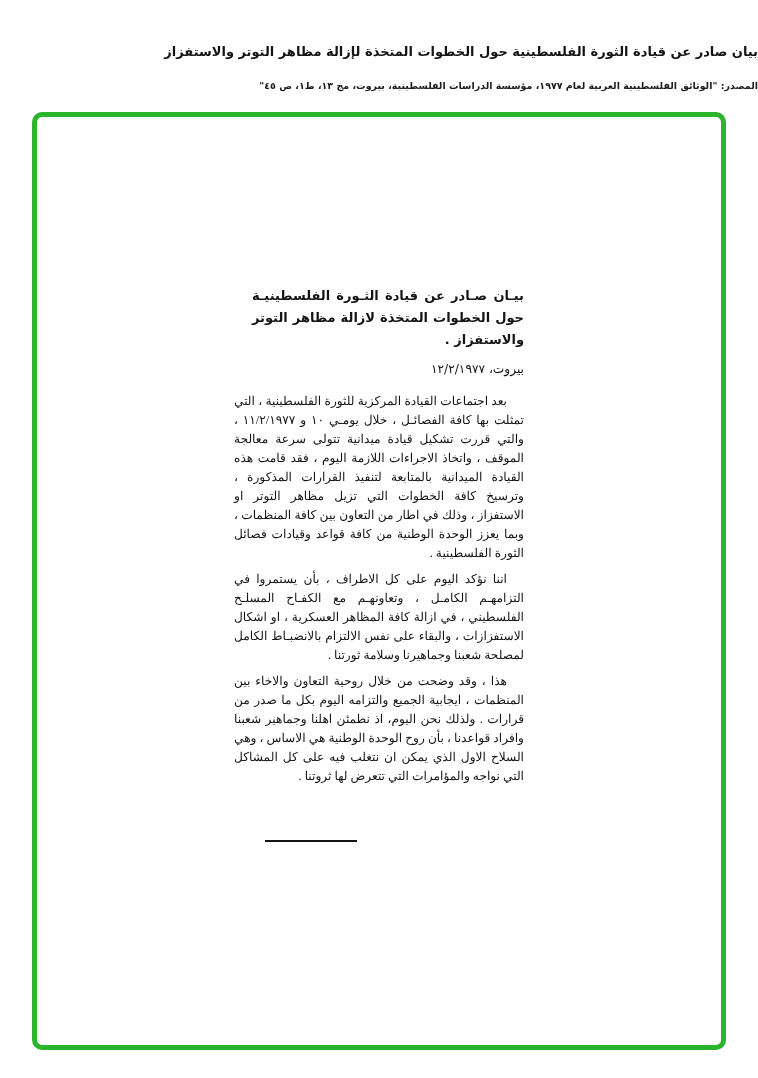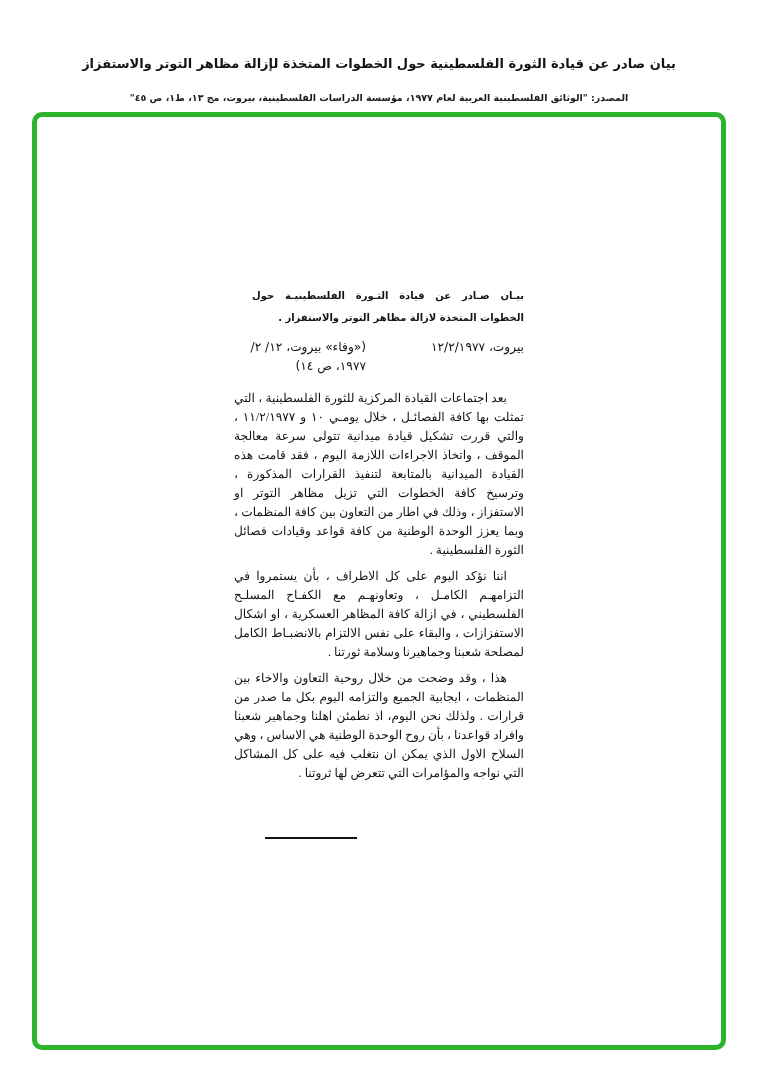"بيان صادر عن قيادة الثورة" .page-header { padding-top: 56px -> 44px; text-align: center -> right }
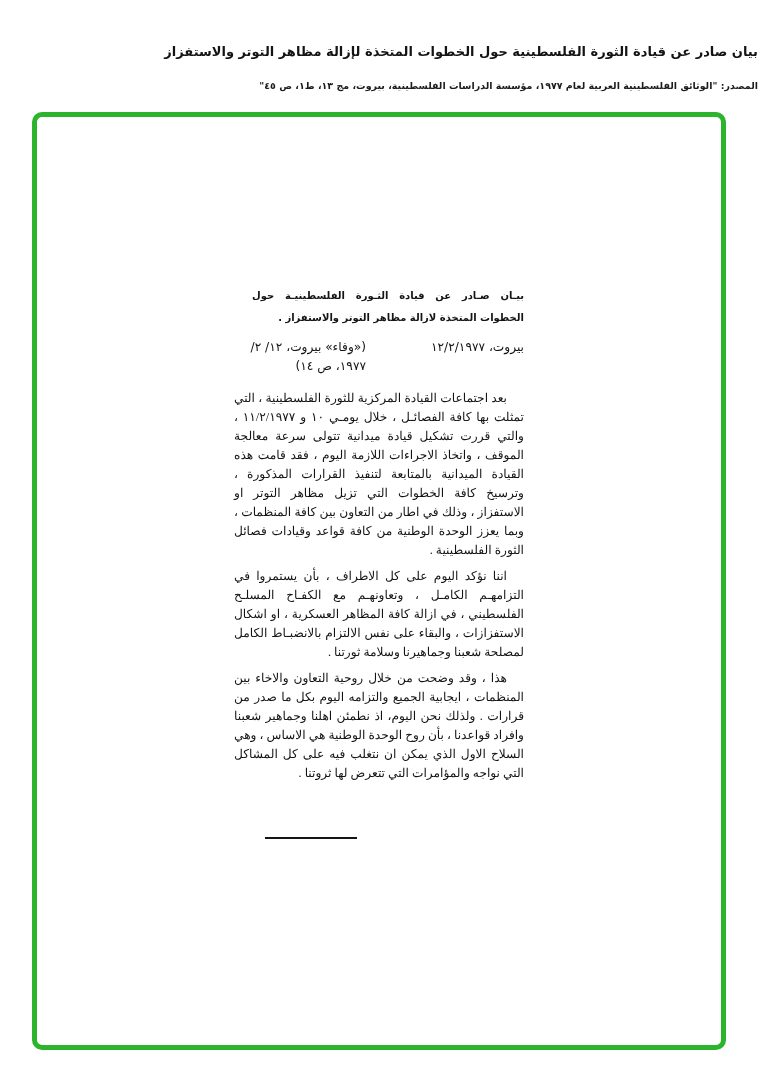"بيـان صـادر عن قيادة الثـورة" .doc-title { font-size: 10px -> 13px }
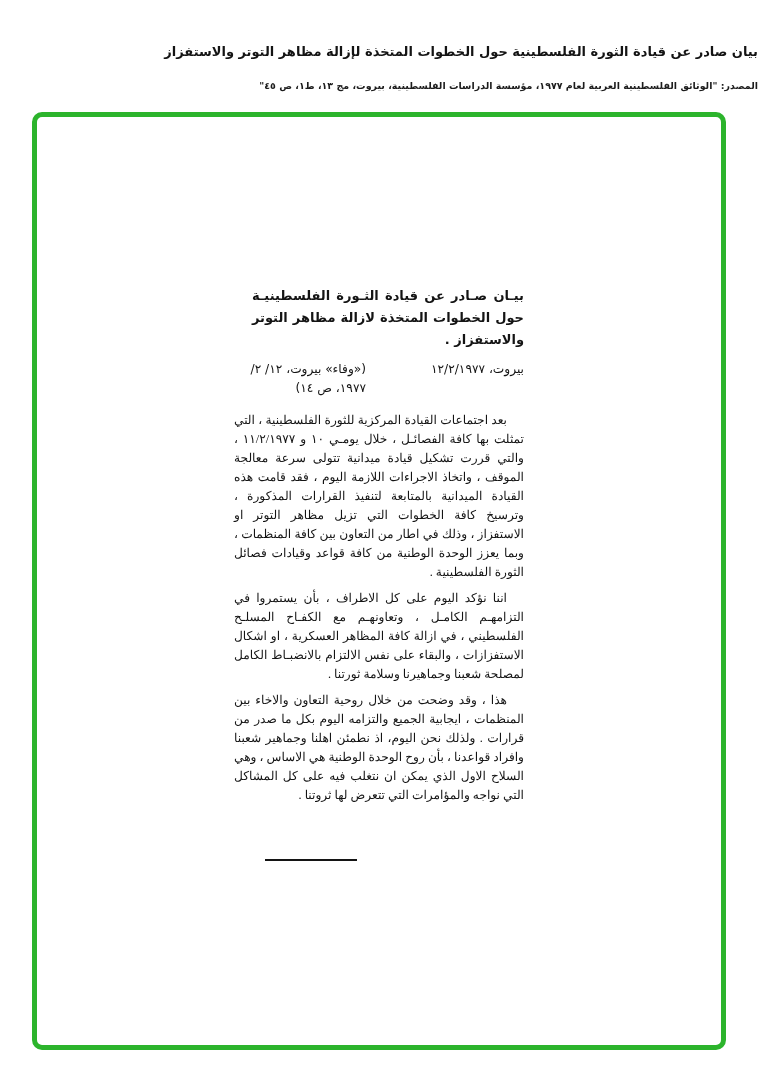"(«وفاء» بيروت، ١٢/ ٢/ ١٩٧٧،" span.pub-source { html: <span>(«وفاء» بيروت، ١٢/ ٢/ ١٩٧٧، ص ١٤)</span> -> none }
